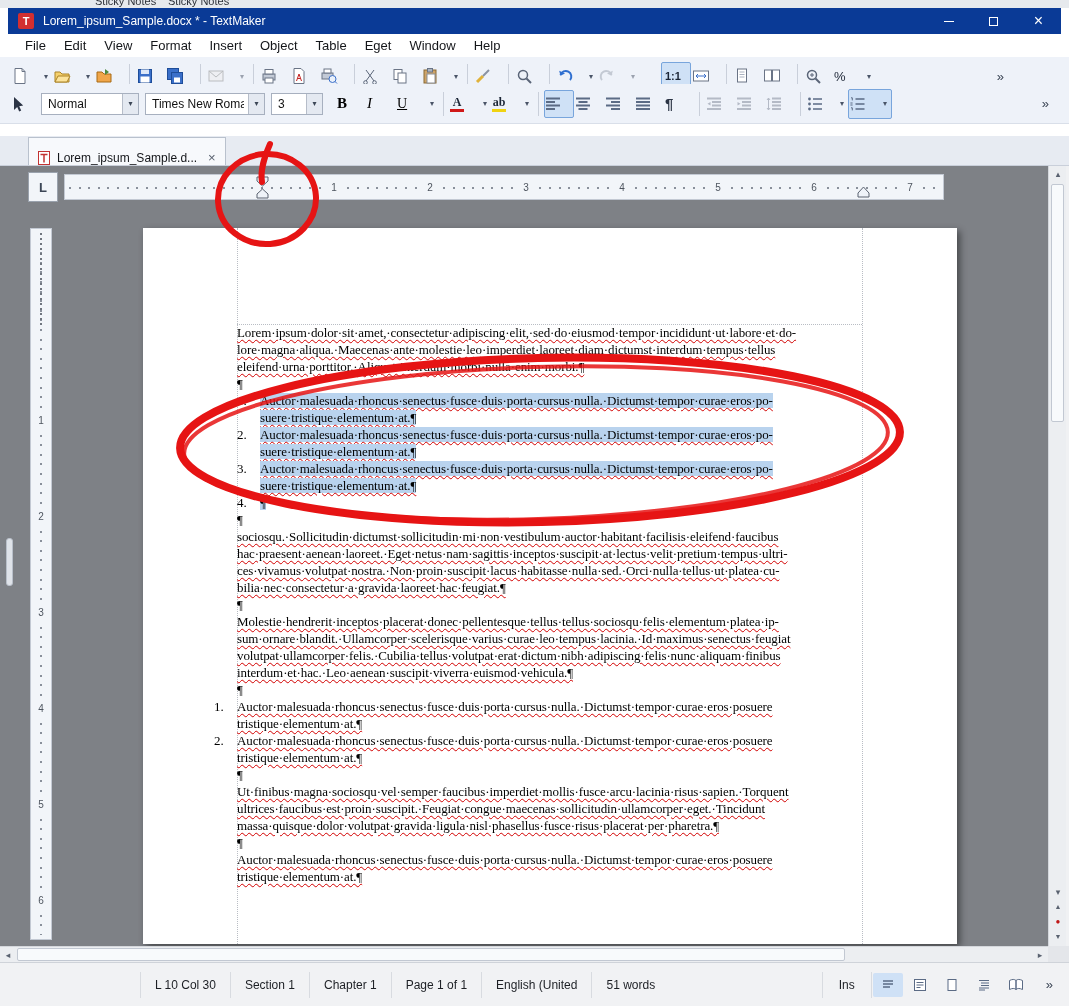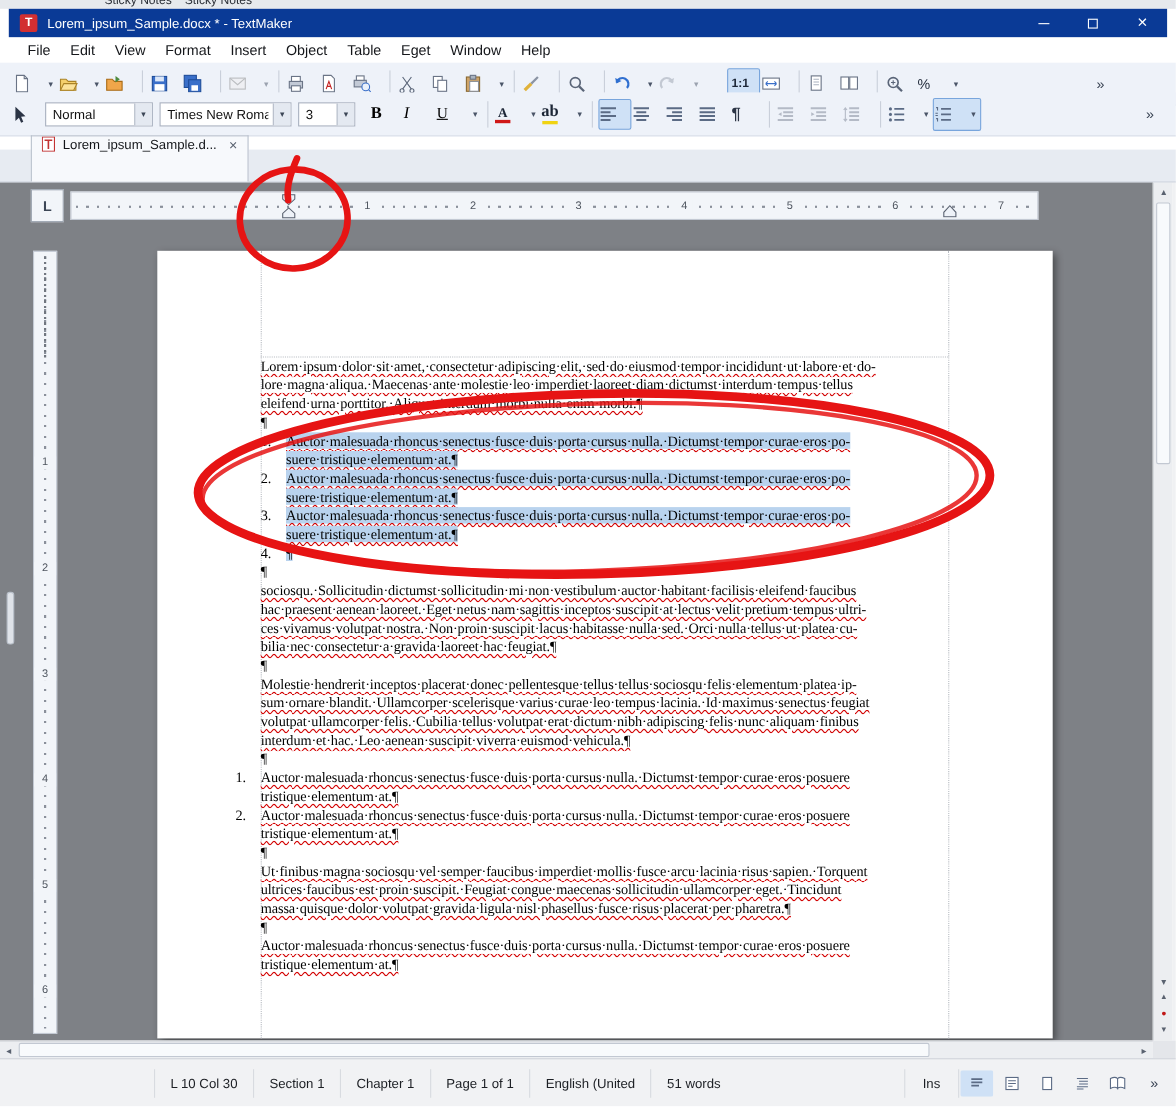"ab" span.glyph { font-size: 15px -> 12px }
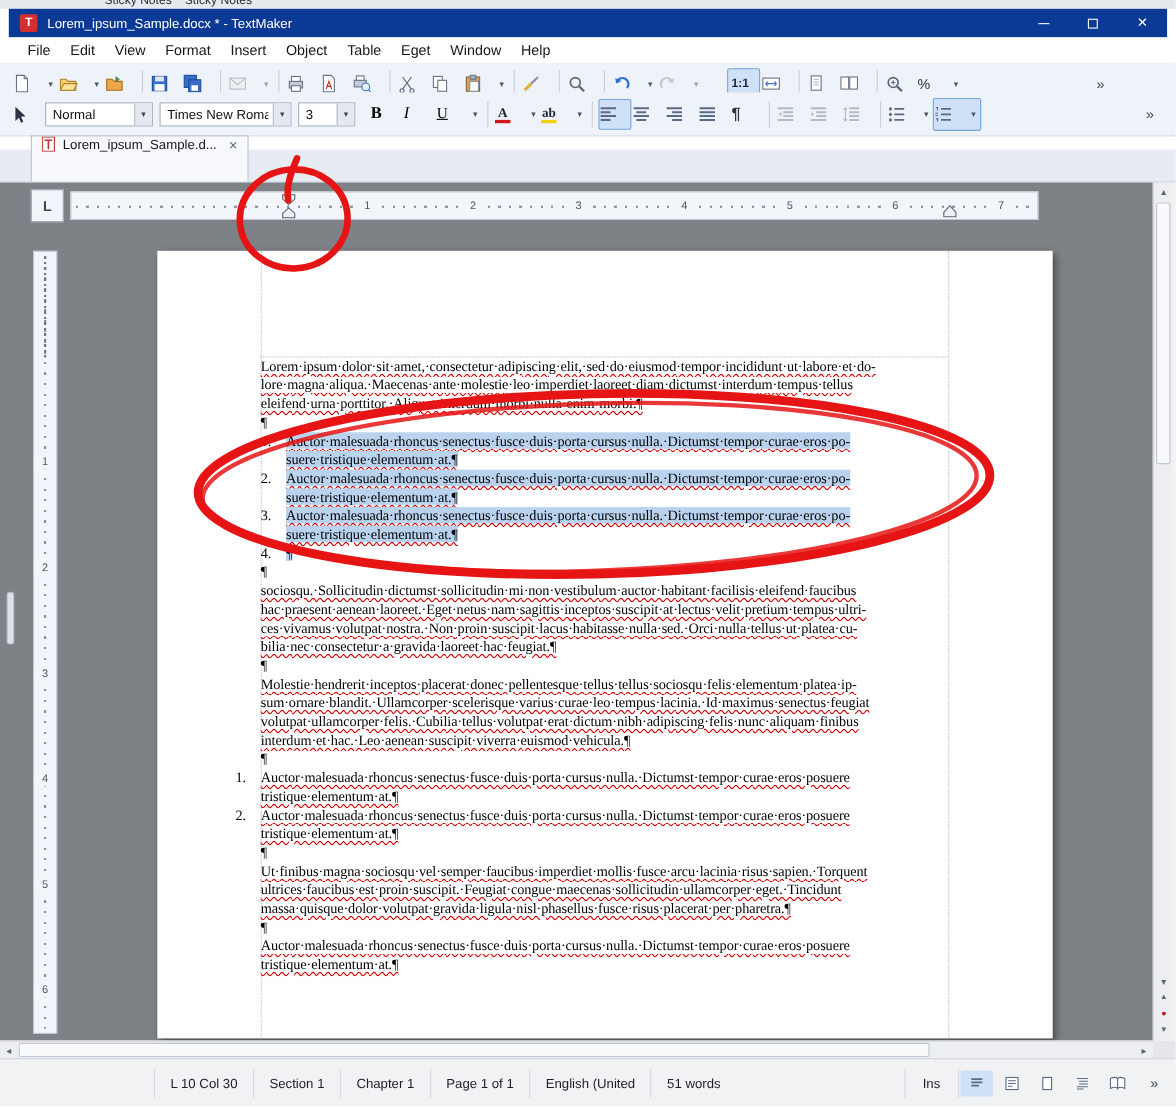"Lorem_ipsum_Sample.d..." .dtab { align-items: flex-start -> flex-end; height: 42px -> 28px }
